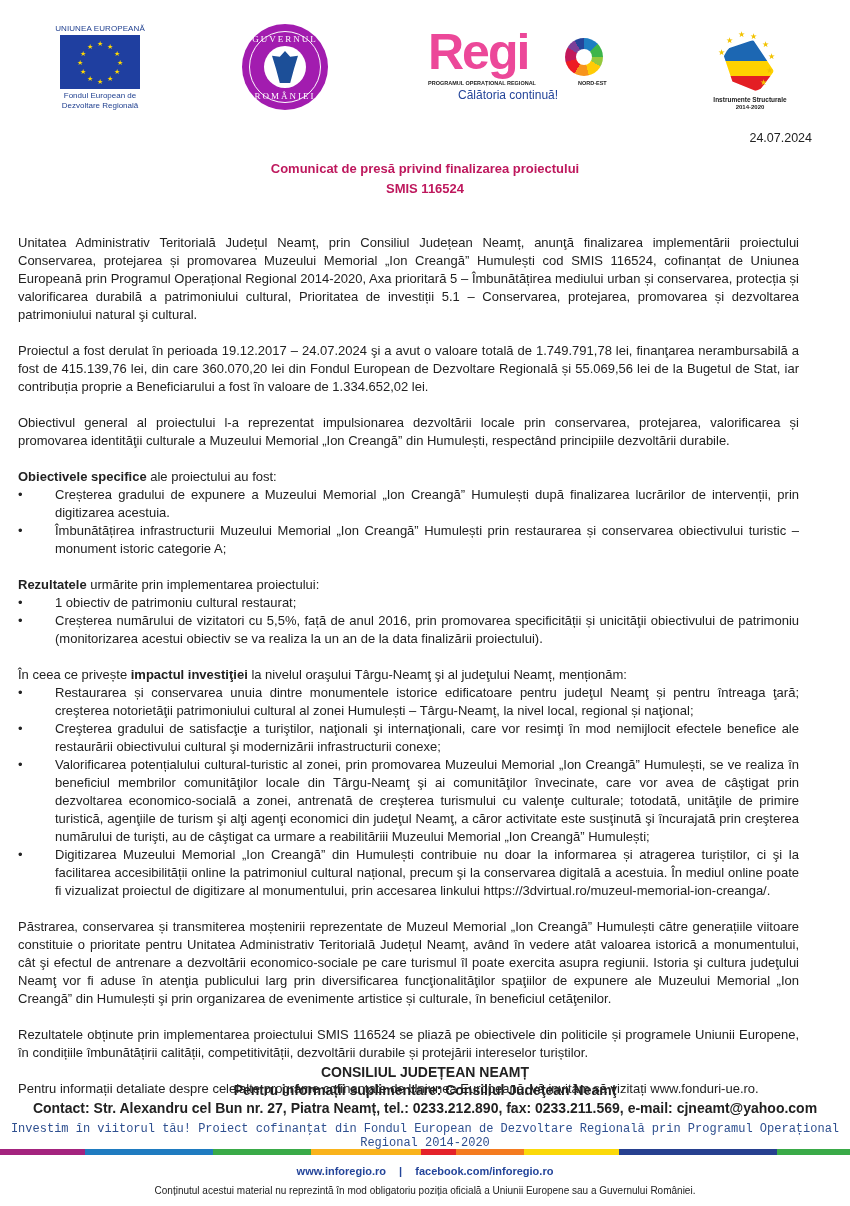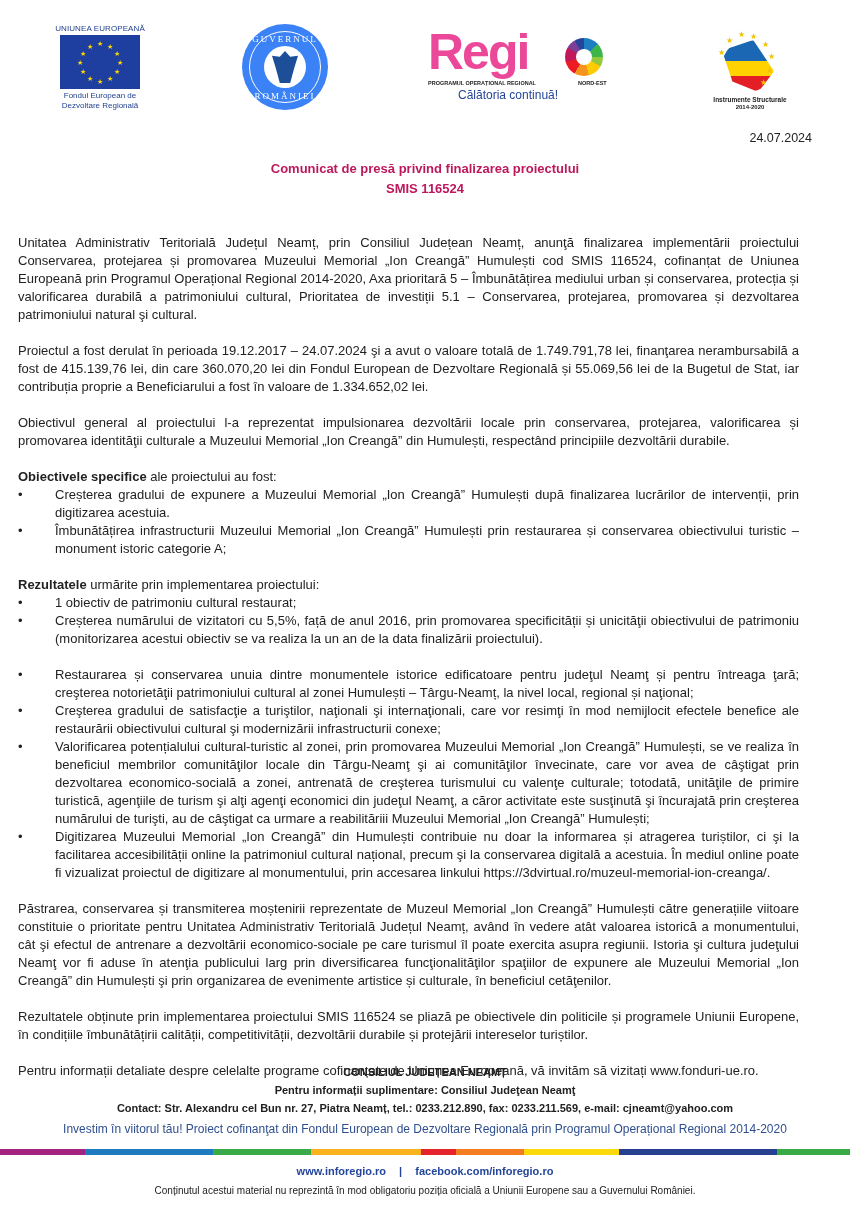"GUVERNUL" .gov { background: #3b82f6 -> #a21caf }
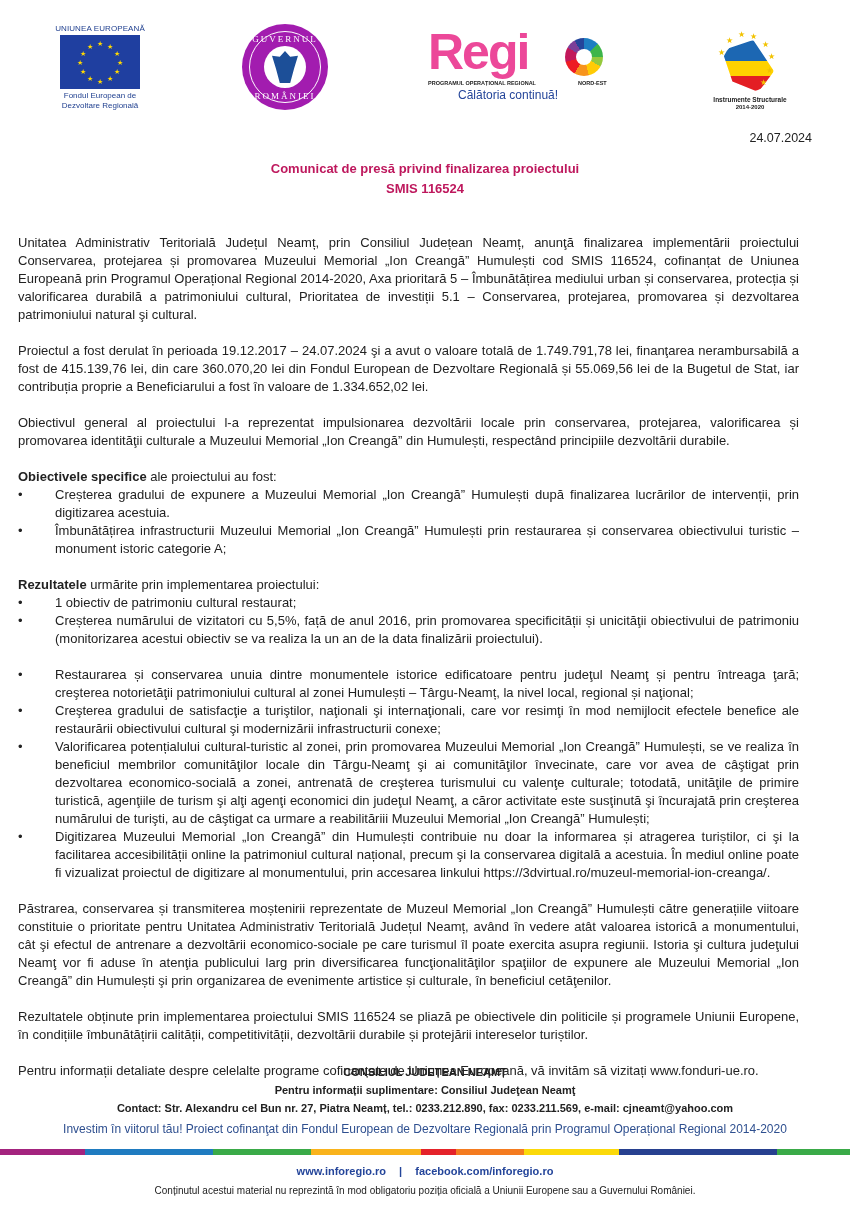"În ceea ce privește impactul" p.tight { html: none -> <p><span>În ceea ce privește </span><b>impactul investiţiei</b><span> la nivelul oraşului Târgu-Neamţ şi al judeţului Neamț, menționăm:</span></p> }
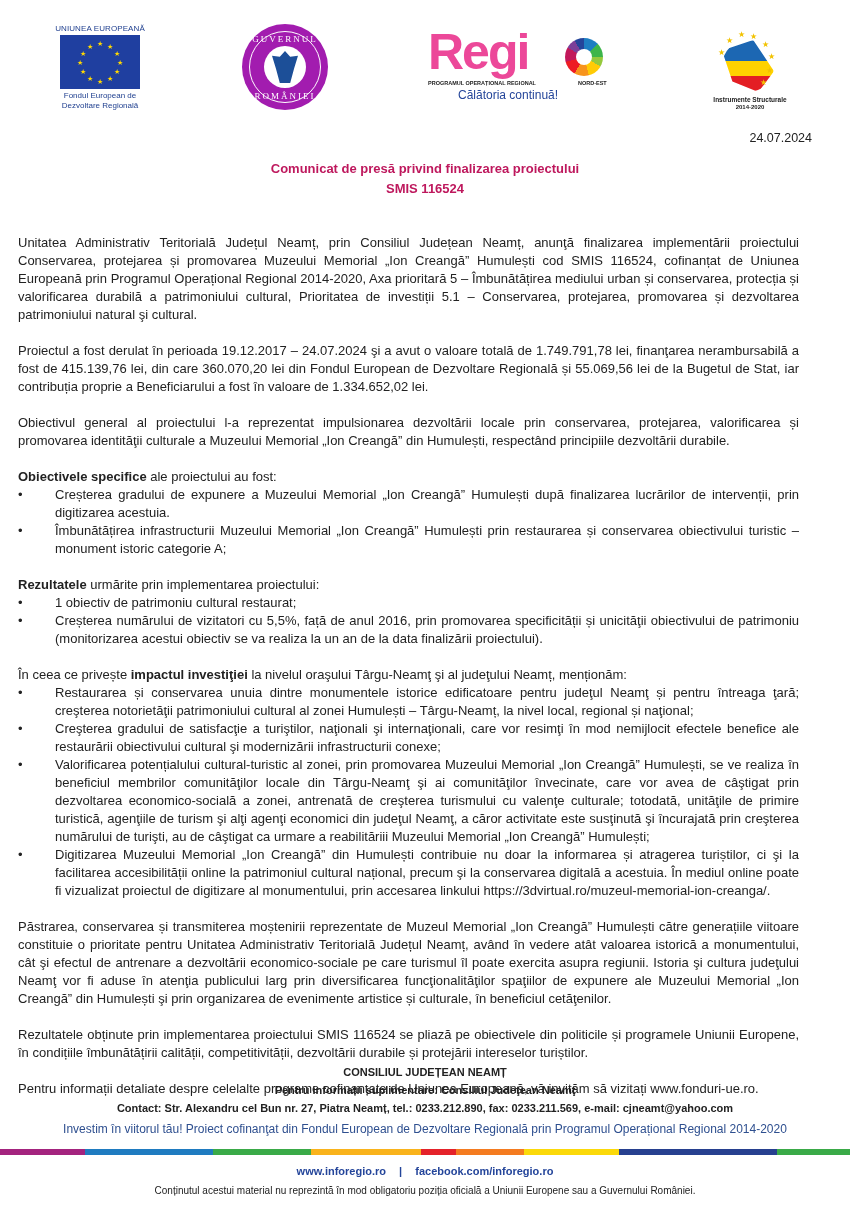"CONSILIUL JUDEȚEAN NEAMȚ" .contact { font-size: 11px -> 14px }
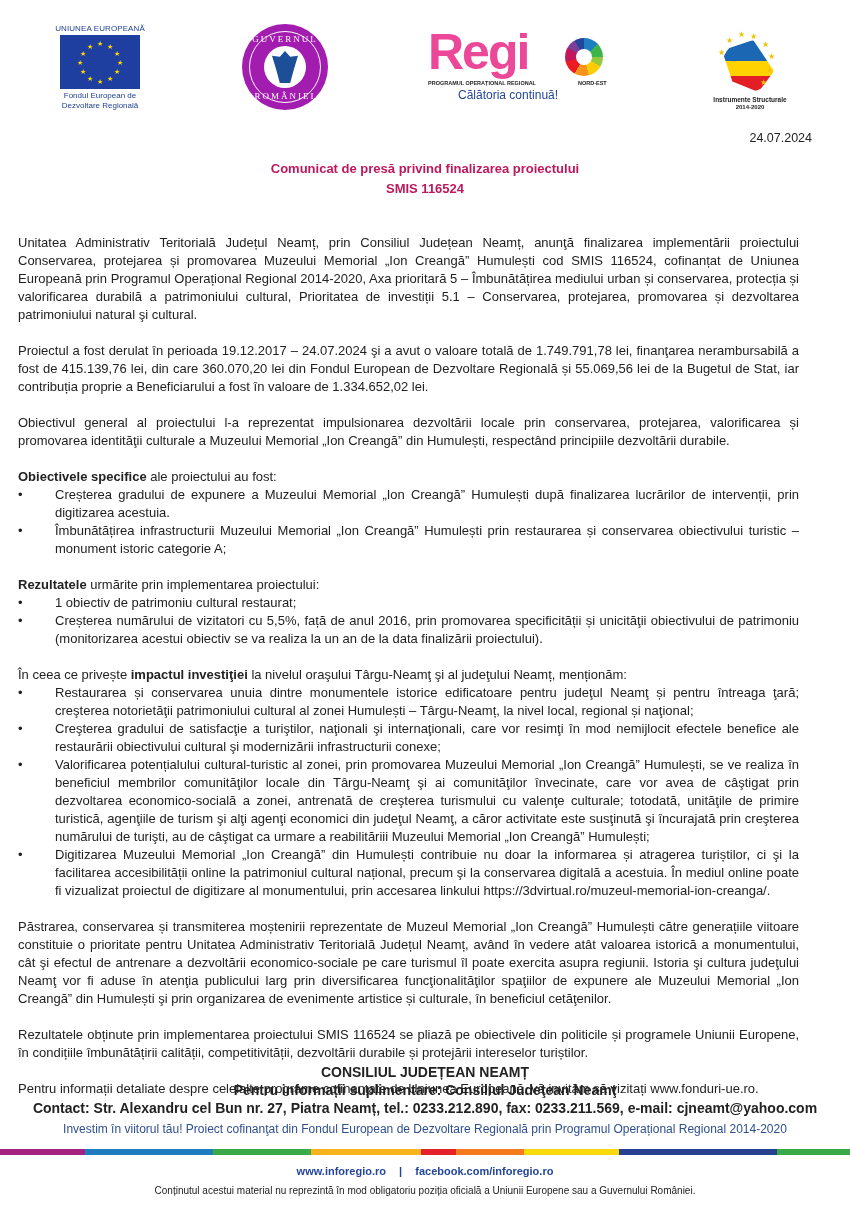"Investim în viitorul tău! Proiect" .tagline { font-family: Liberation Sans, sans-serif -> Liberation Mono, monospace }
